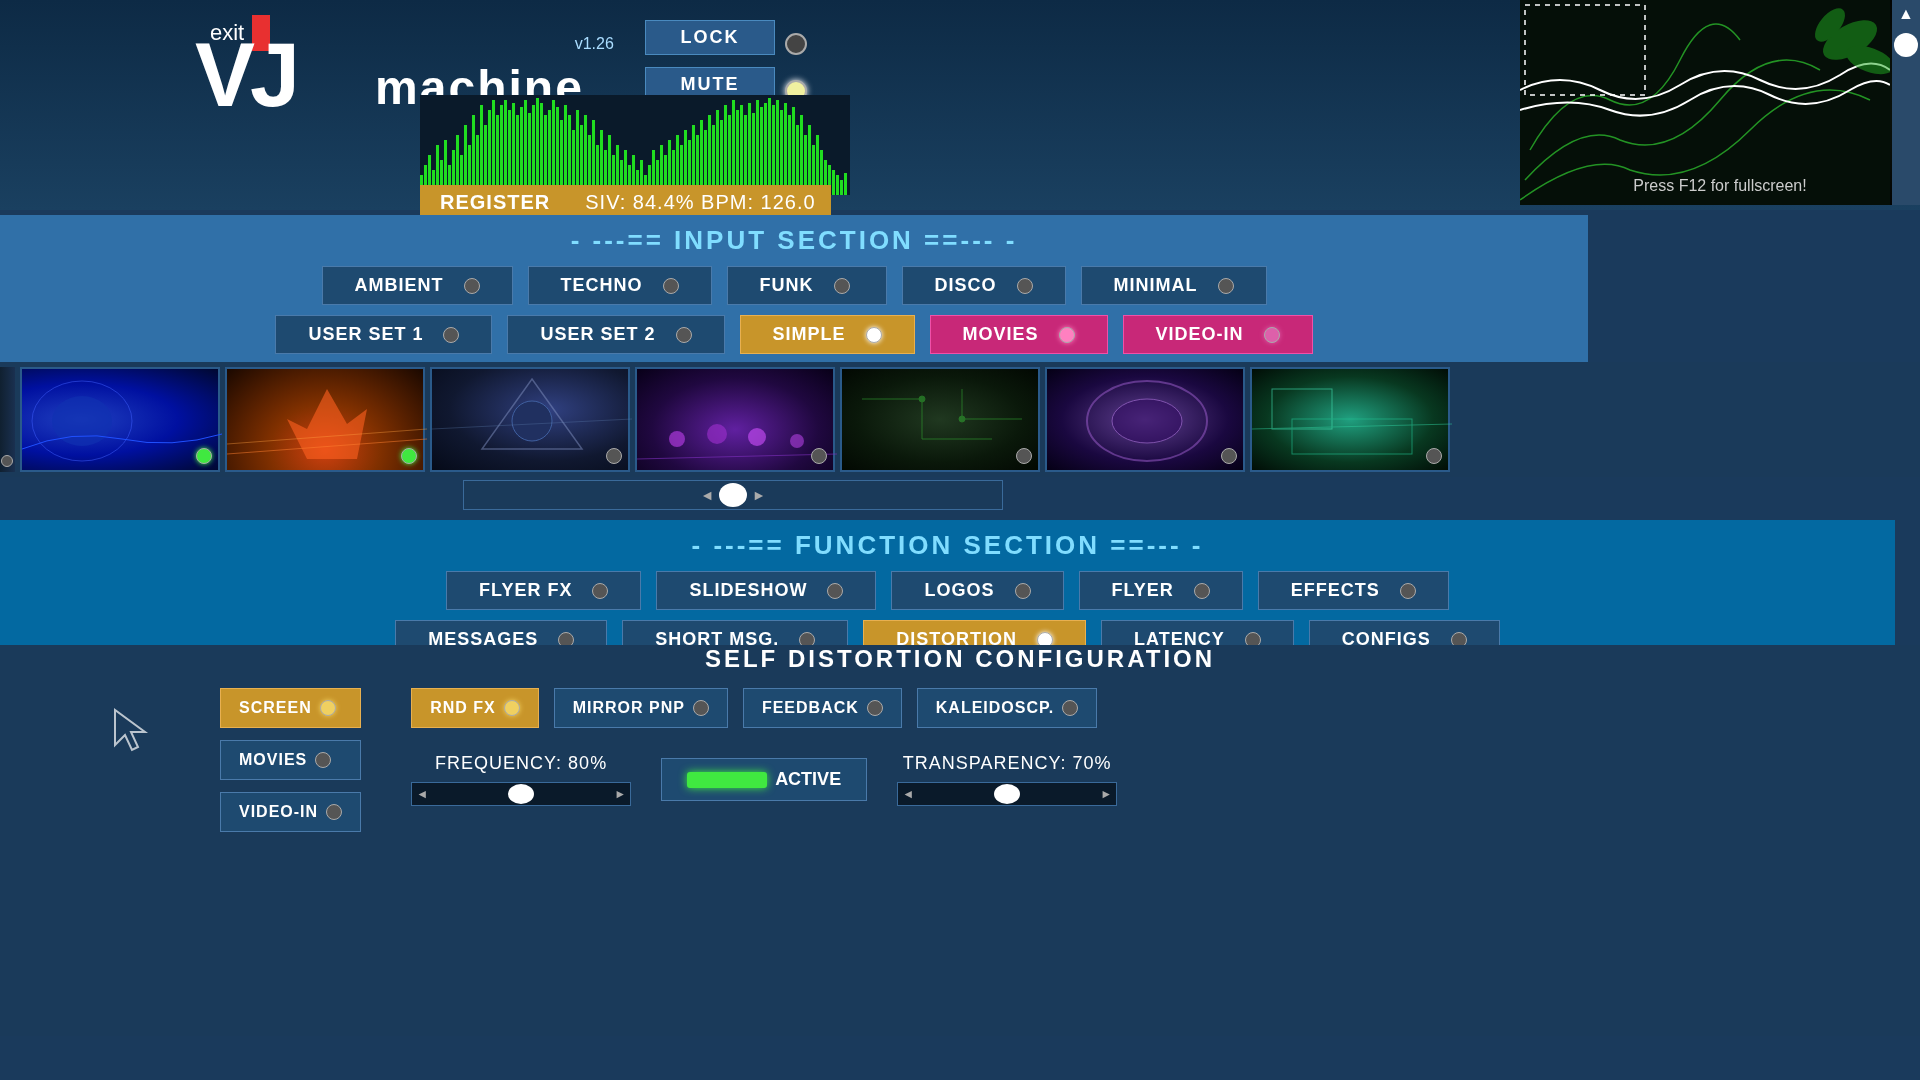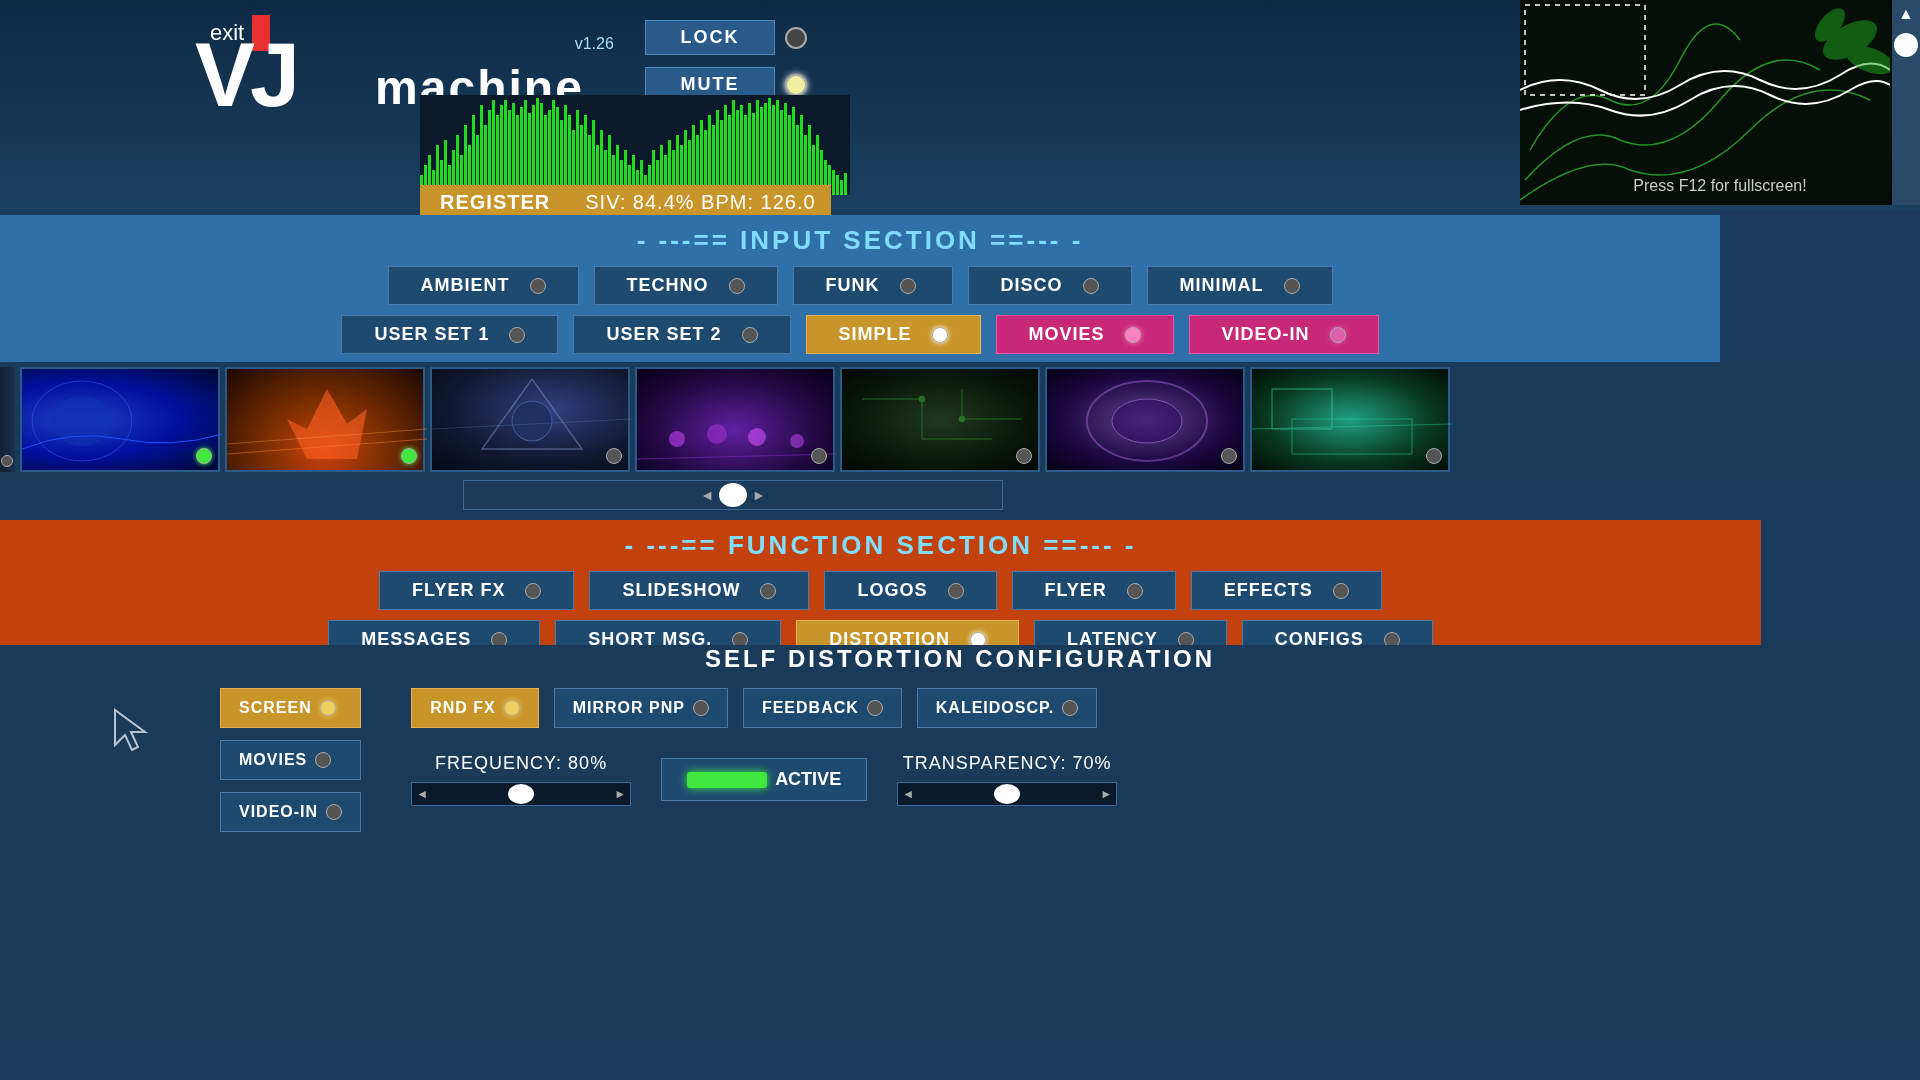"LOCK" .toggle-row { align-items: center -> flex-end }
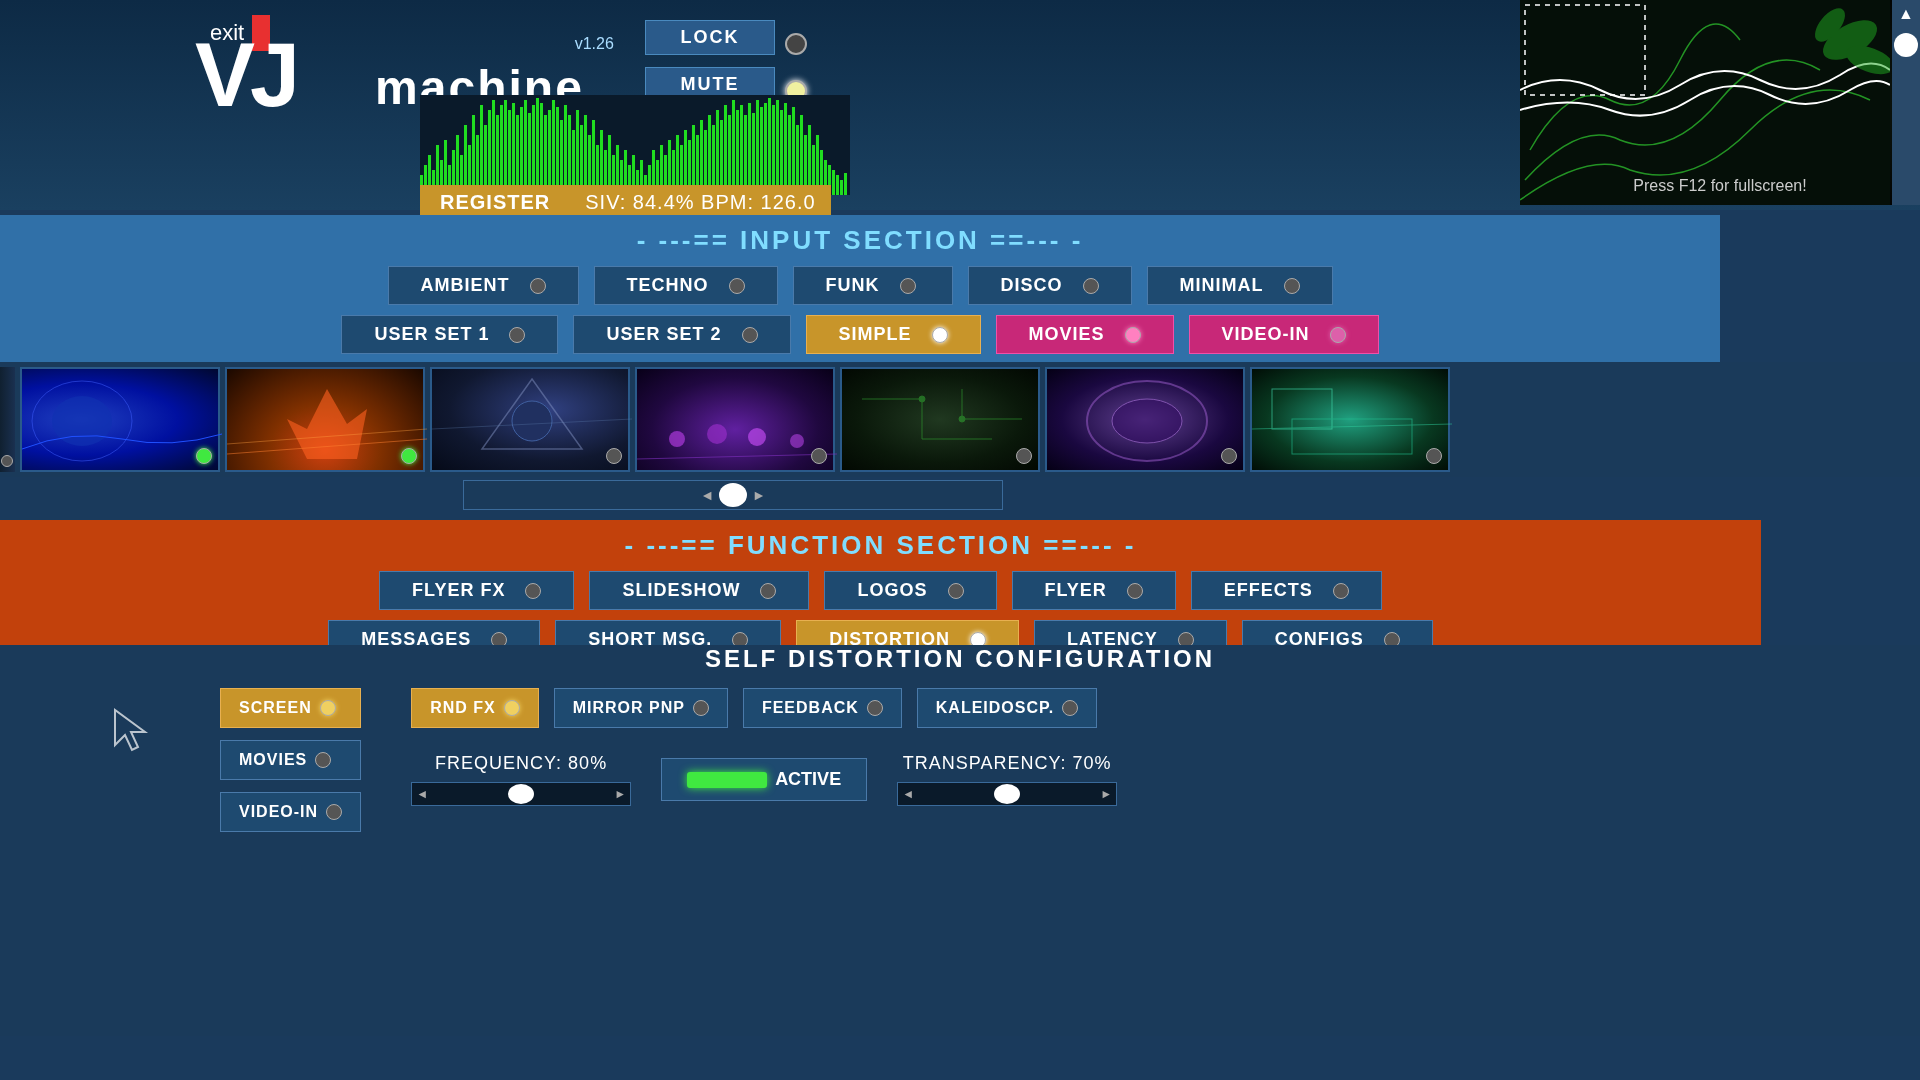"- ---== INPUT SECTION ==---" div { width: 1720px -> 1588px }
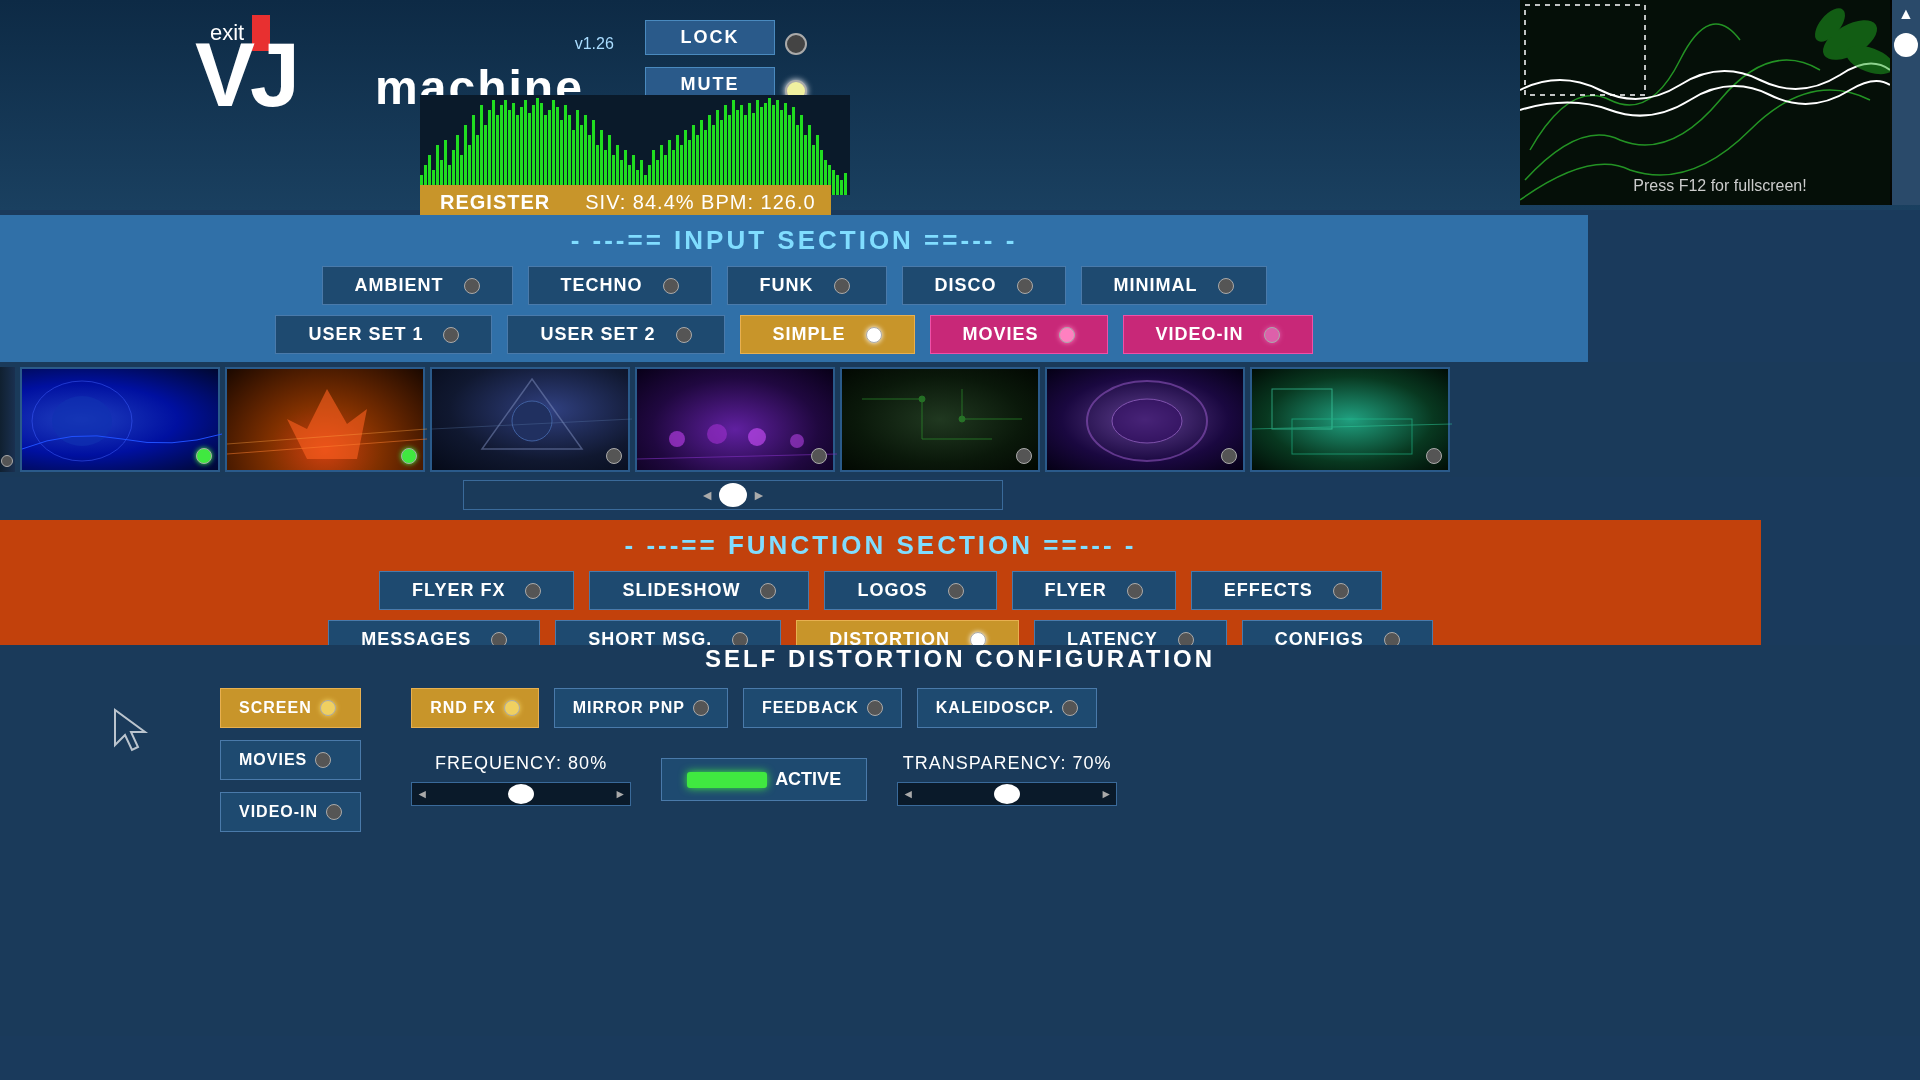"- ---== FUNCTION SECTION ==---" div { background: #c2410c -> #0369a1; width: 1761px -> 1895px }
